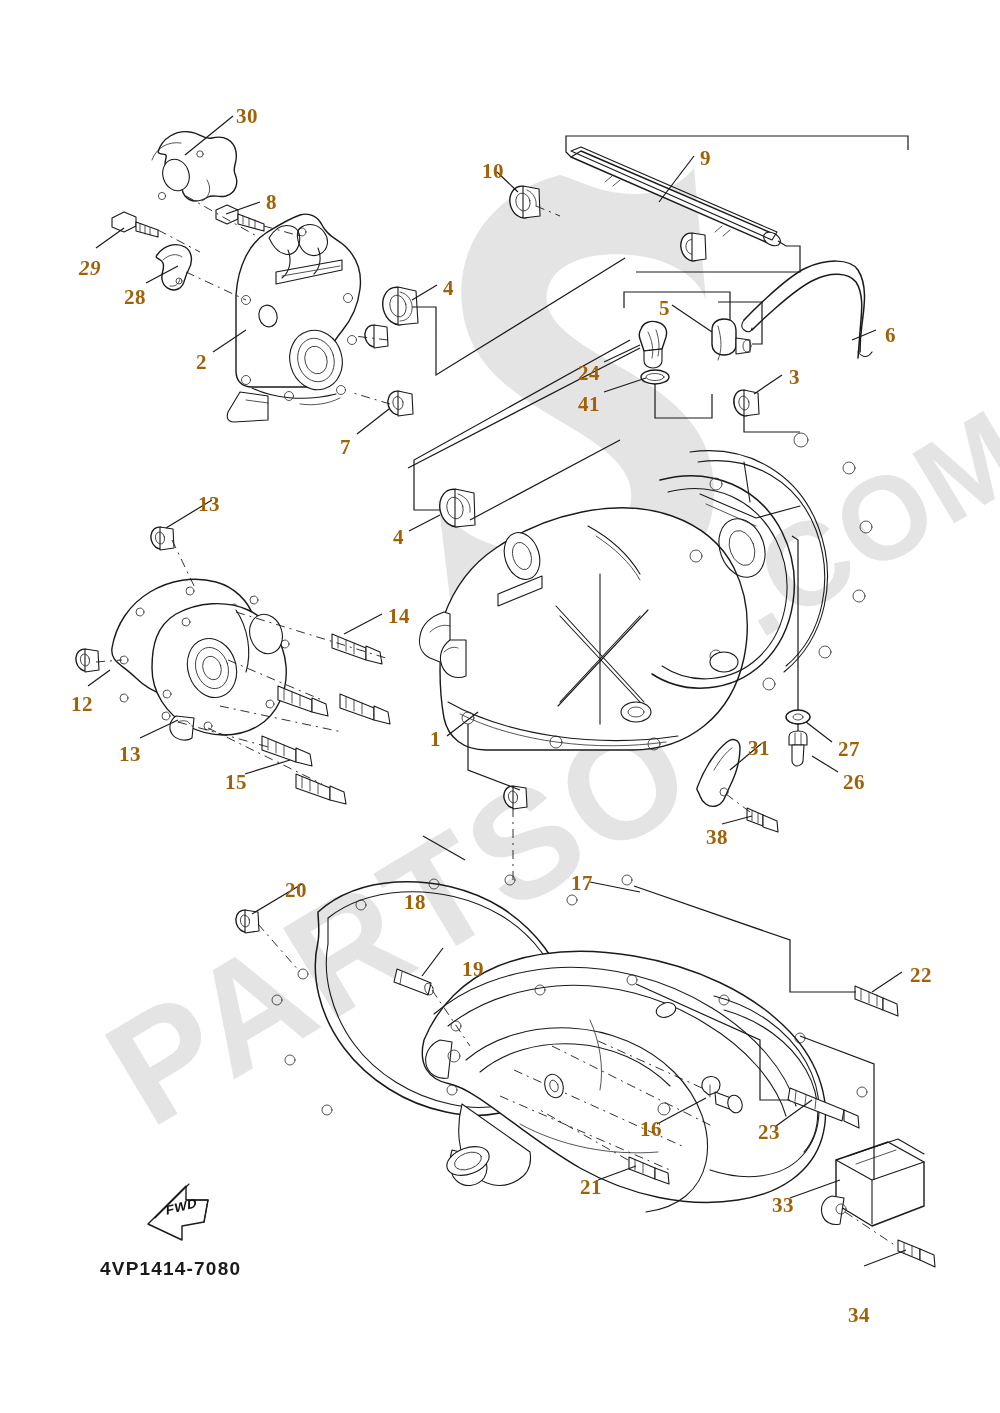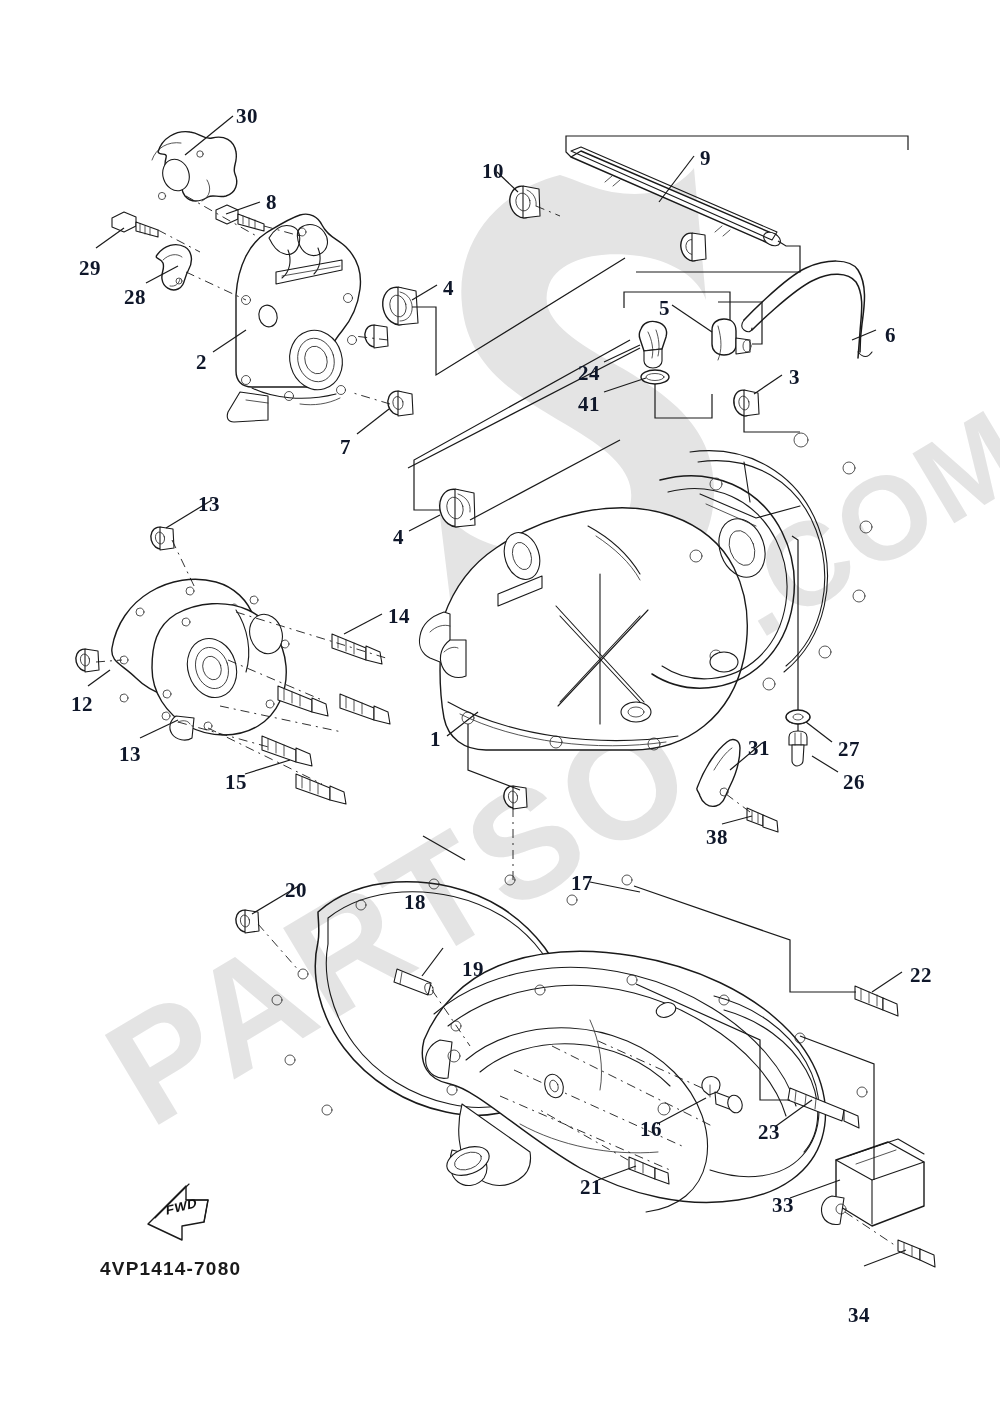"30" .callout { color: #0f172a -> #a16207 }
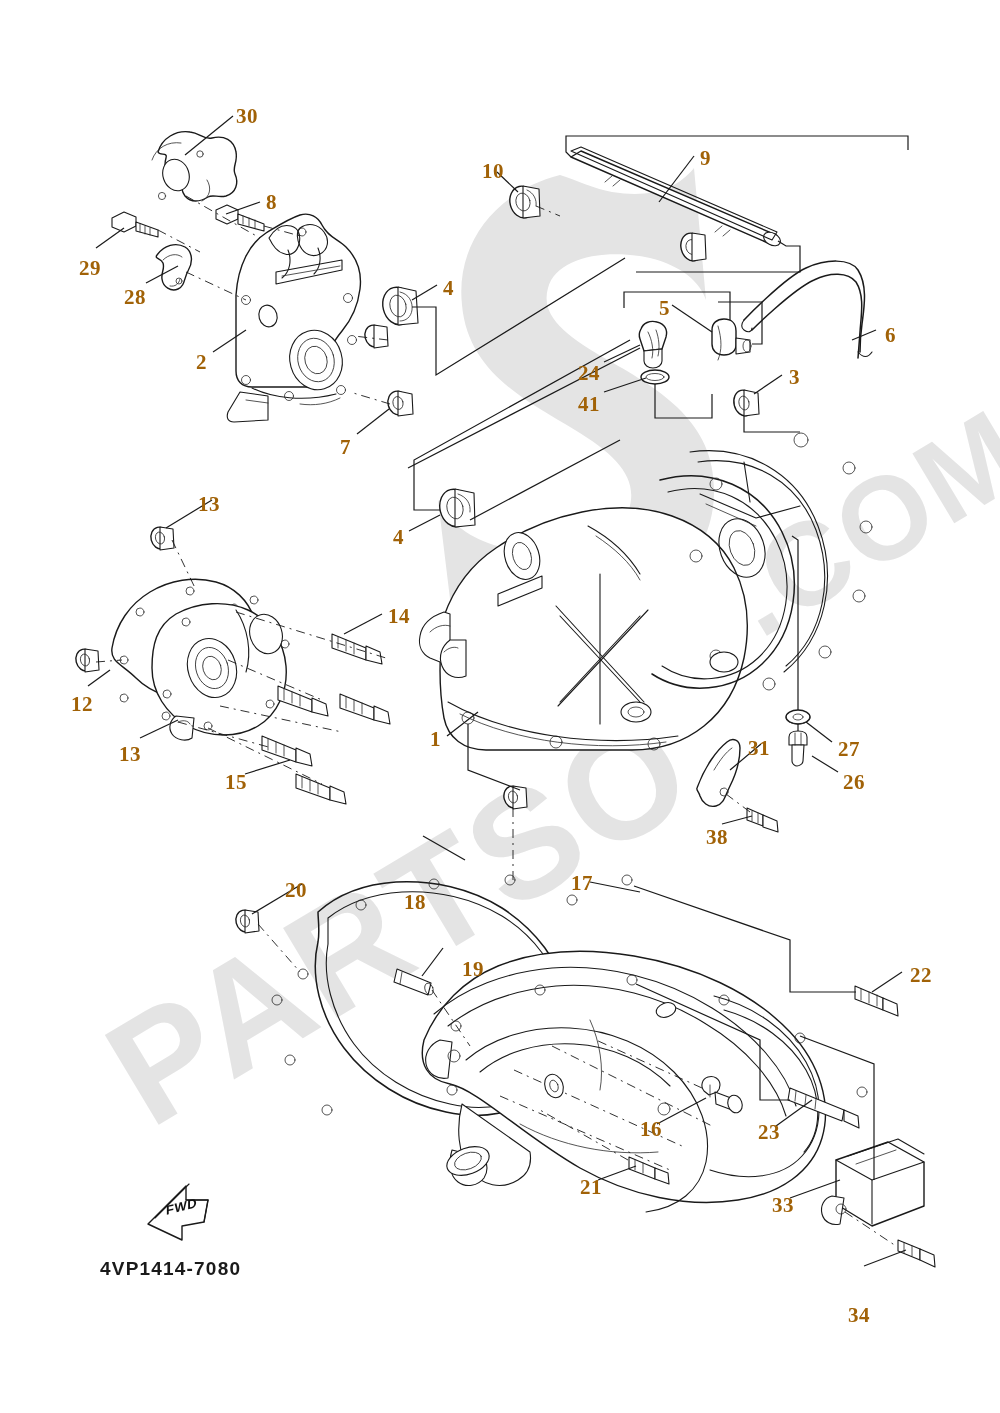"29" div.callout { font-style: none -> italic }
